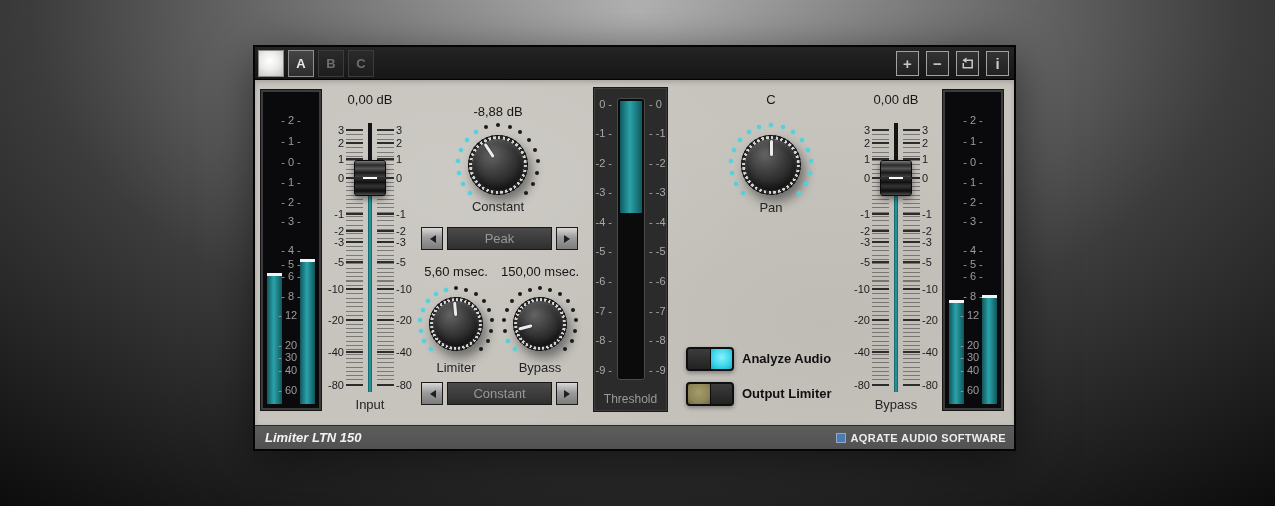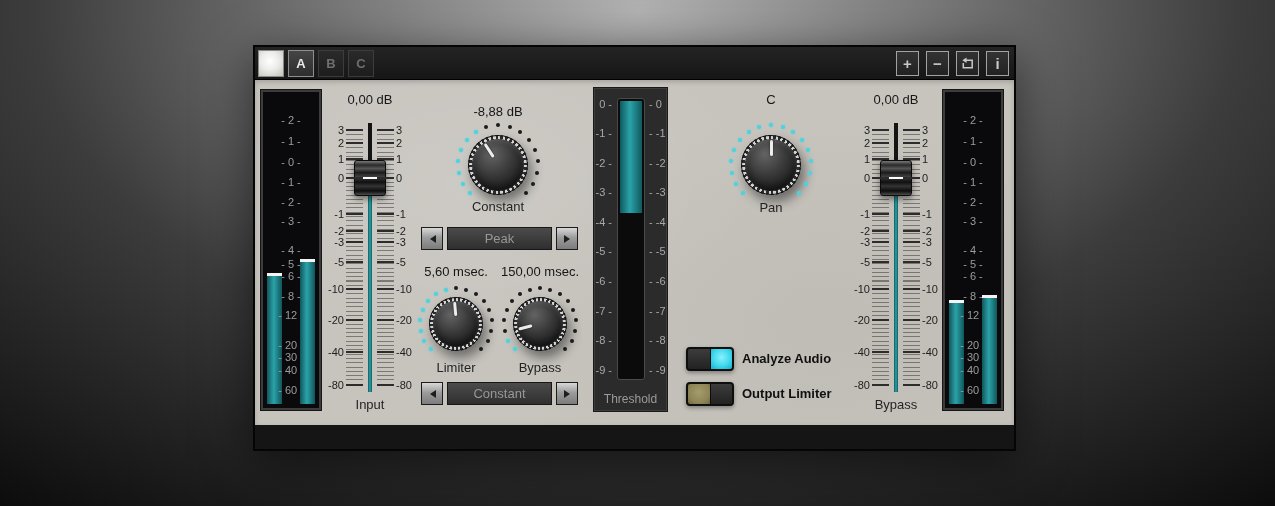"Limiter LTN 150" div.footer { html: none -> <div> <div>Limiter LTN 150</div> <div> <div></div> <div>AQRATE AUDIO SOFTWARE</div> </div> </div> }
